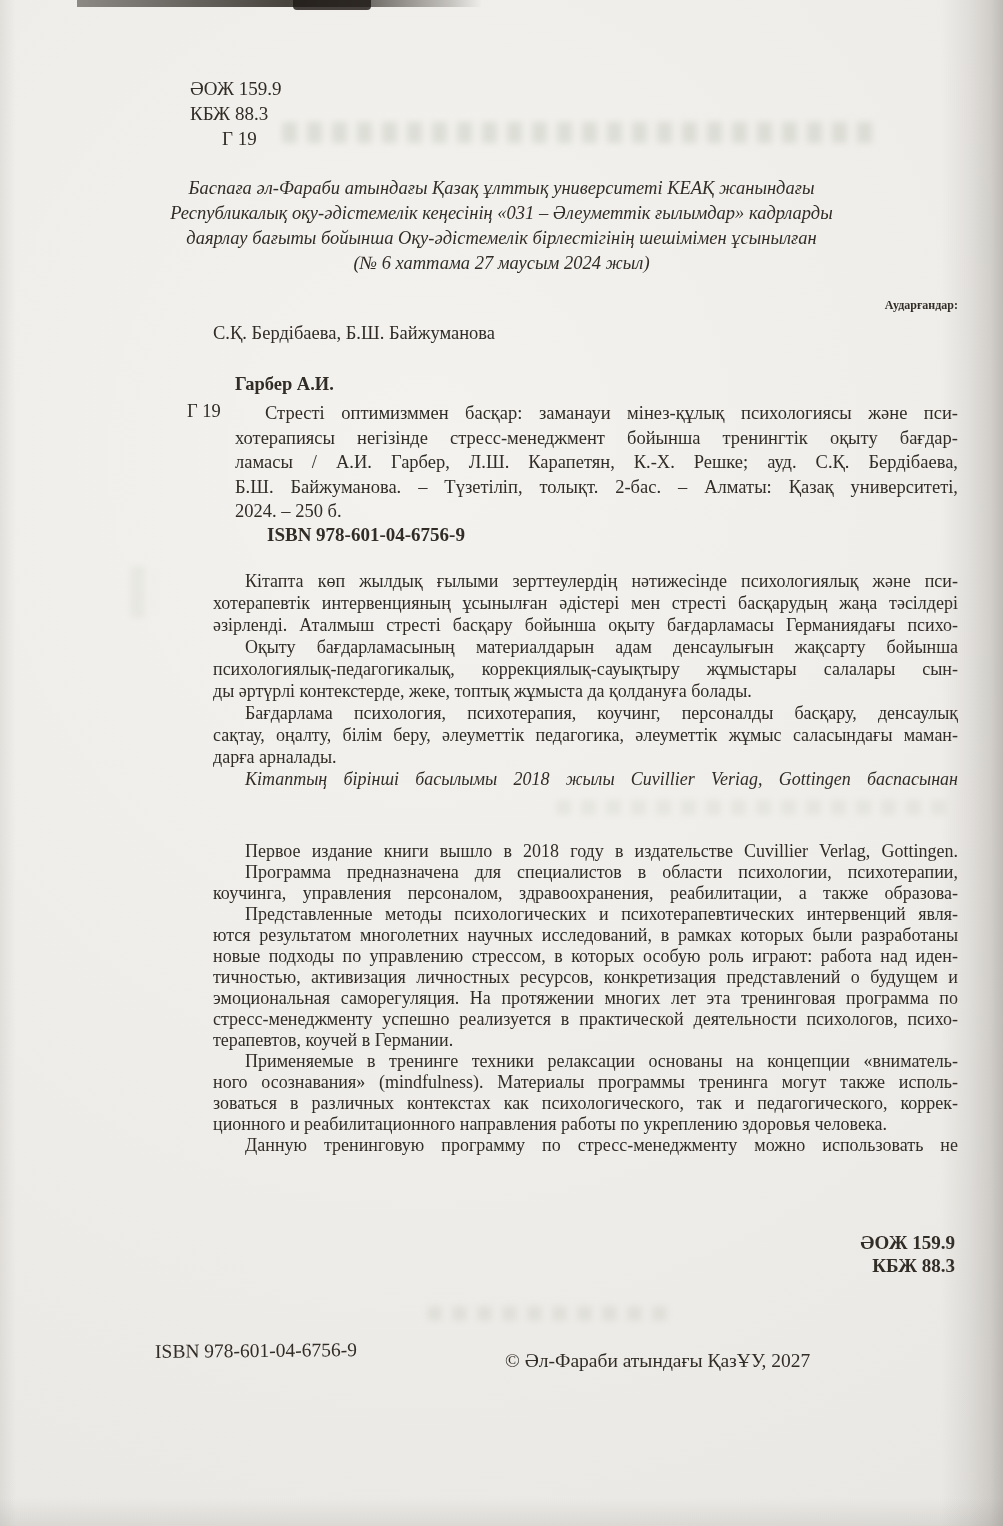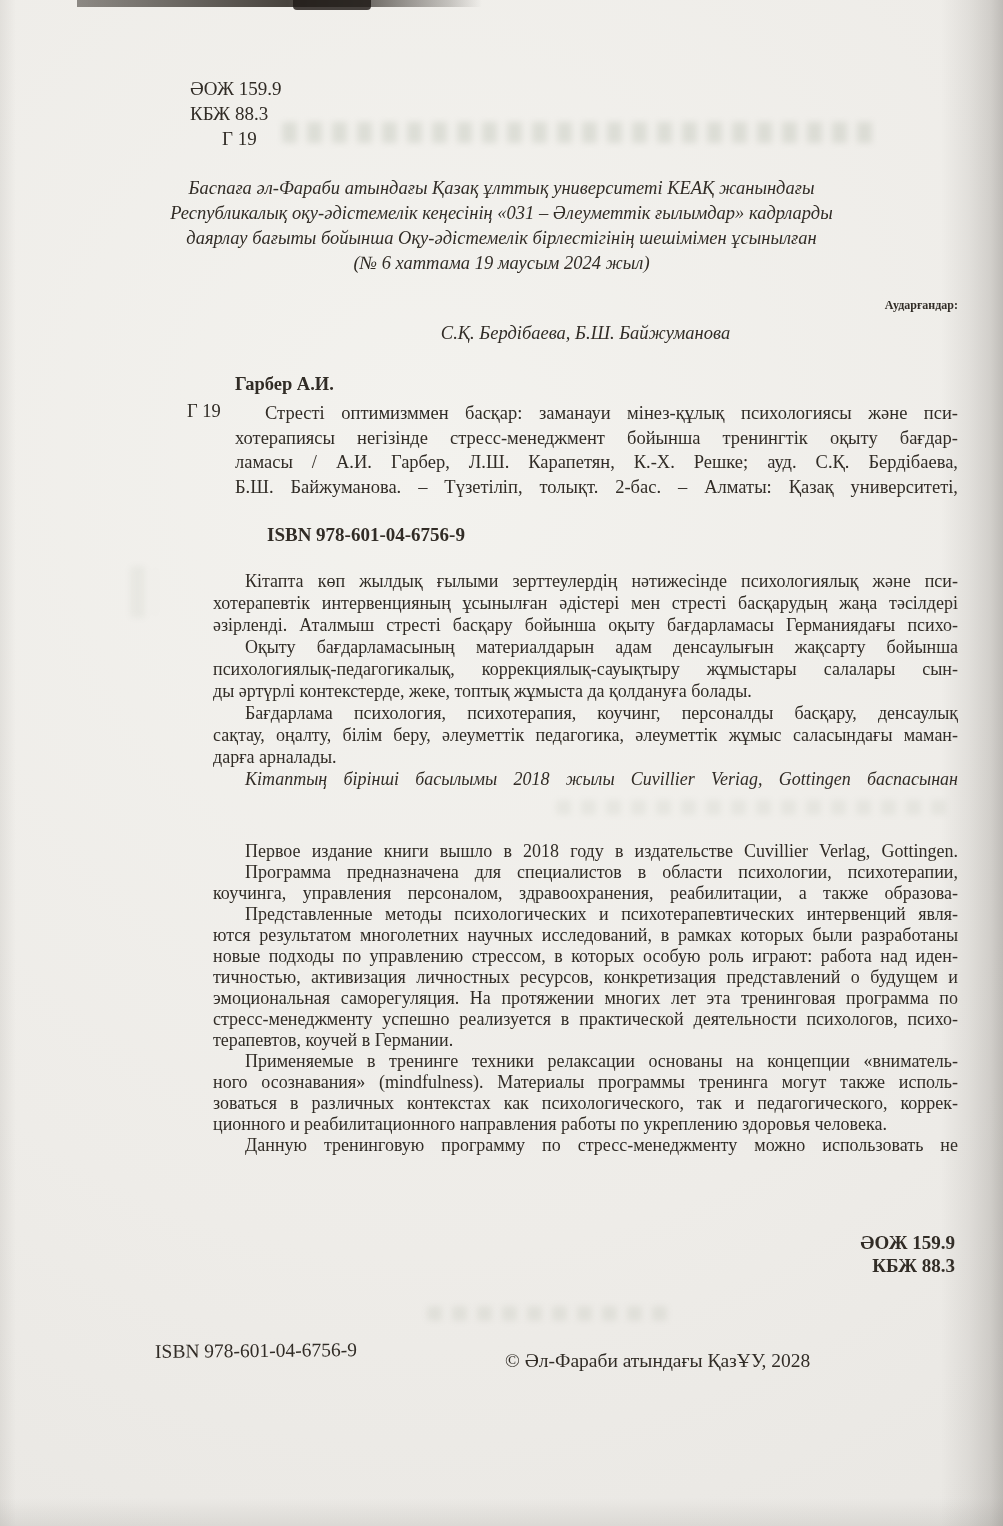"(№ 6 хаттама 19 маусым" div.tline { text: 19 -> 27 }
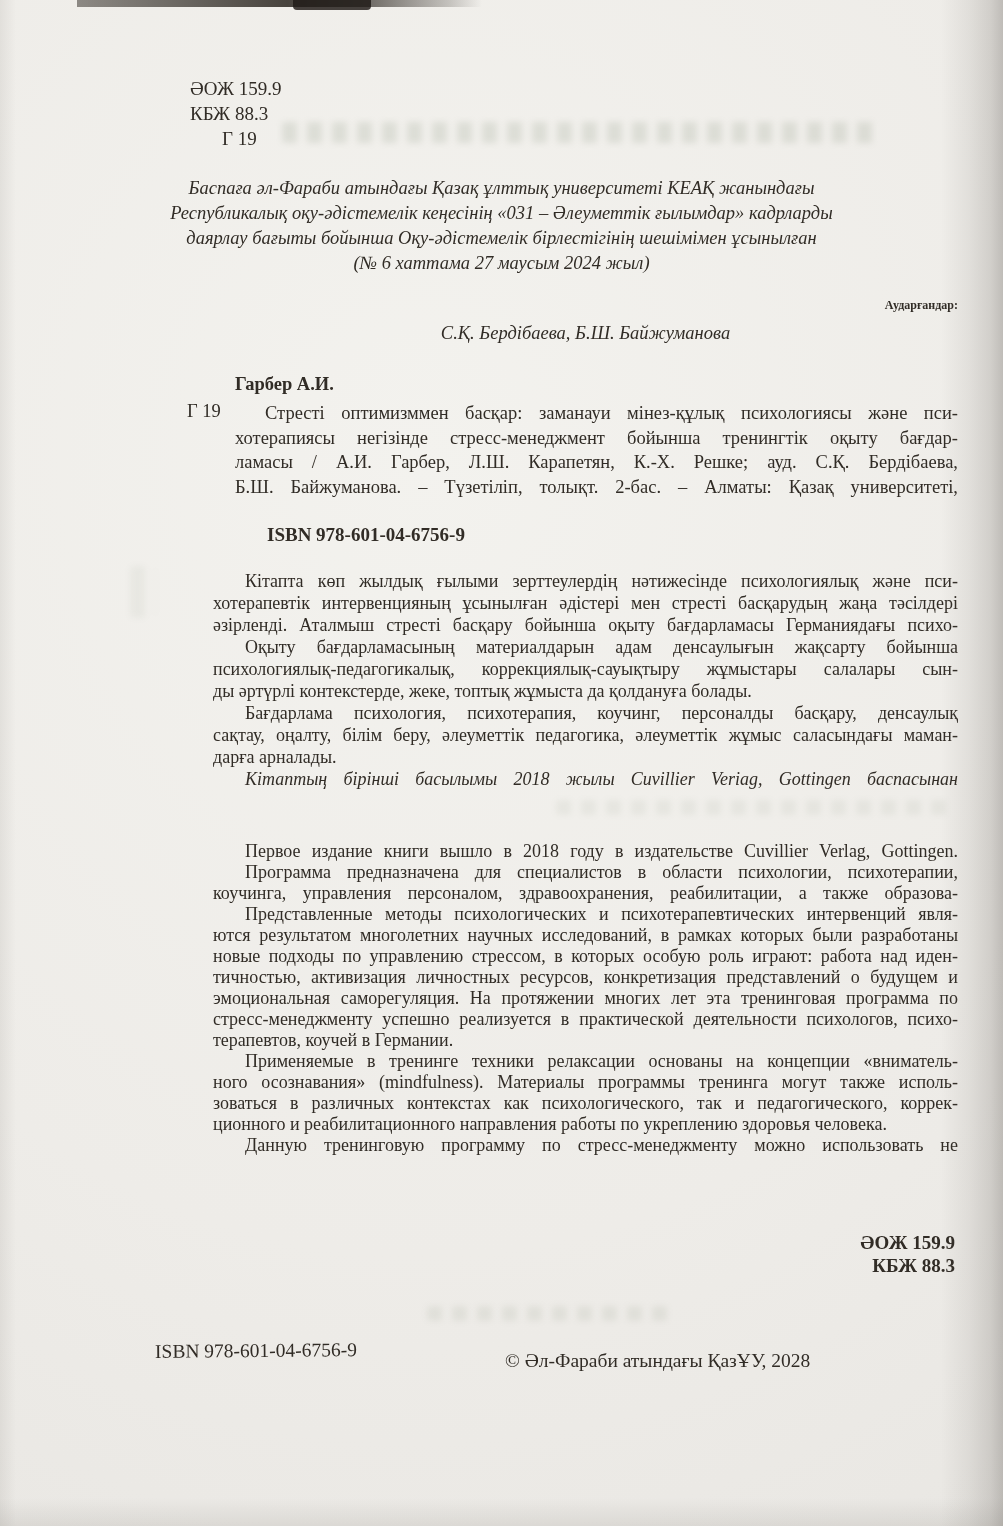"С.Қ. Бердібаева, Б.Ш. Байжуманова" div.abs { font-style: italic -> none; text-align: center -> none }
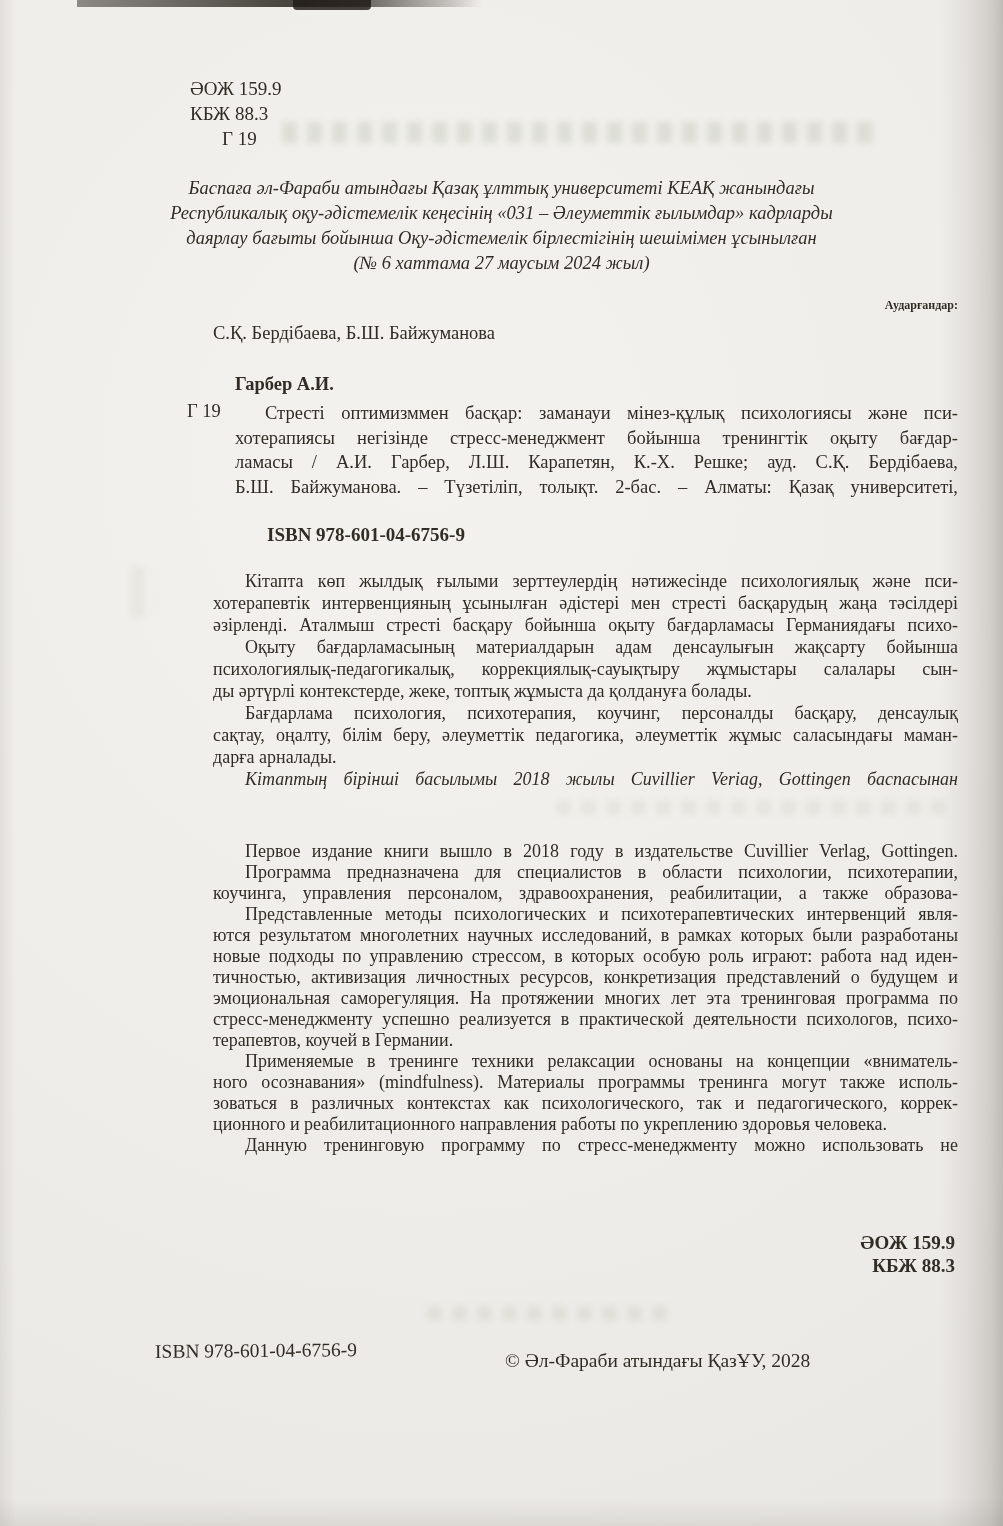"2024. – 250 б." div.tline { html: none -> <div>2024. – 250 б.</div> }
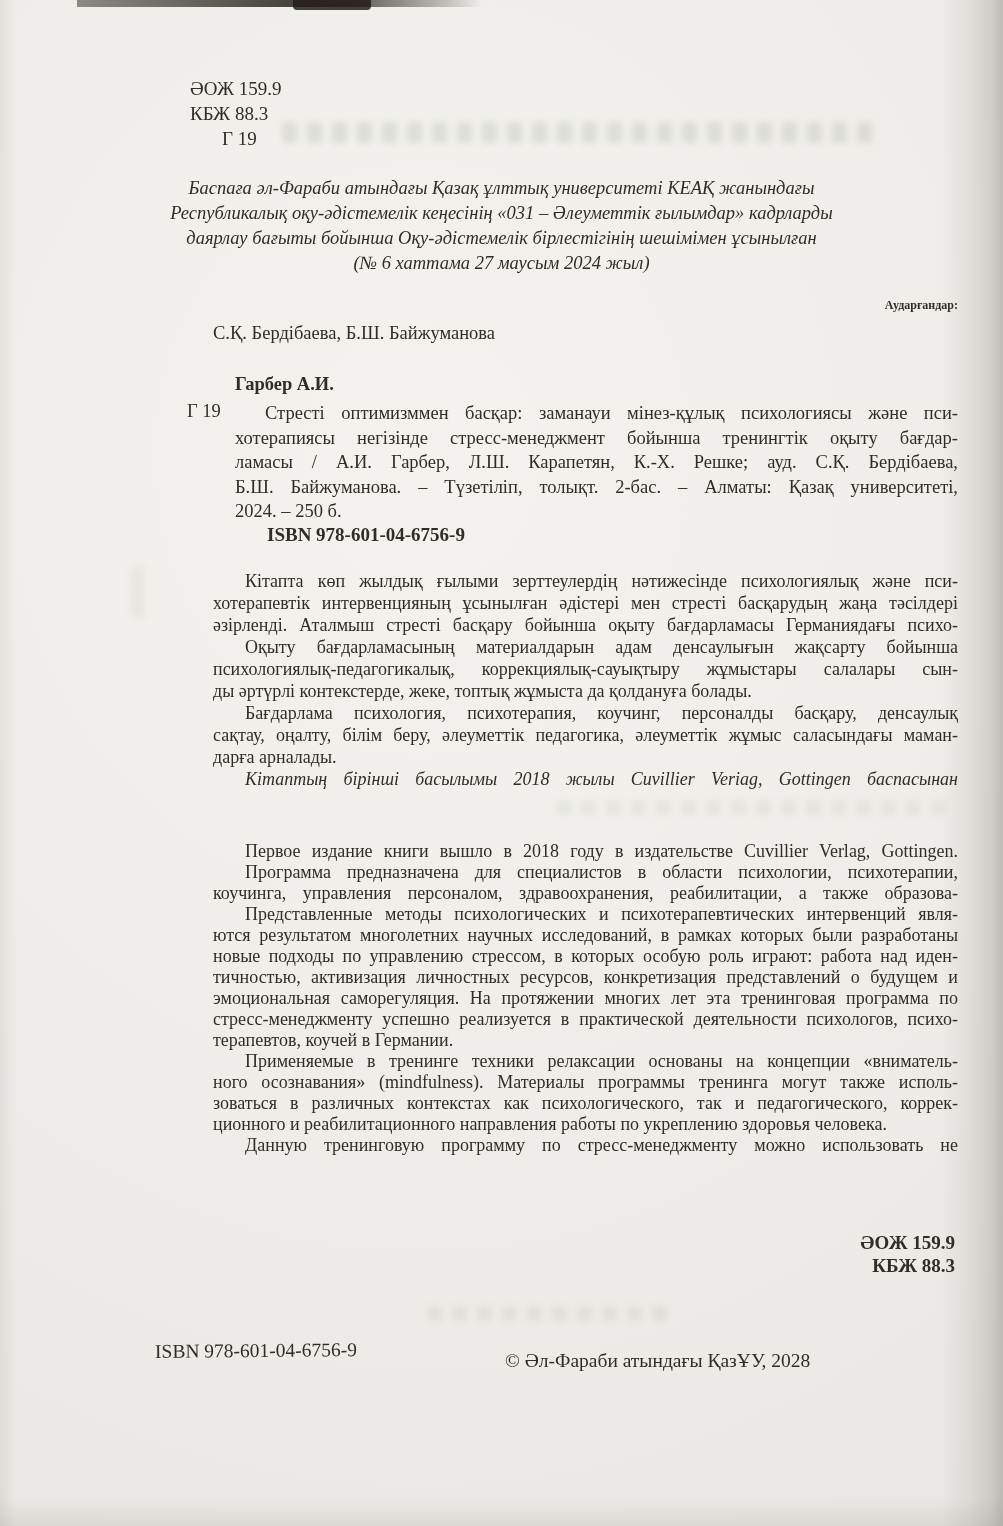"© Әл-Фараби атындағы ҚазҰУ, 2028" div { text: 2028 -> 2027 }
